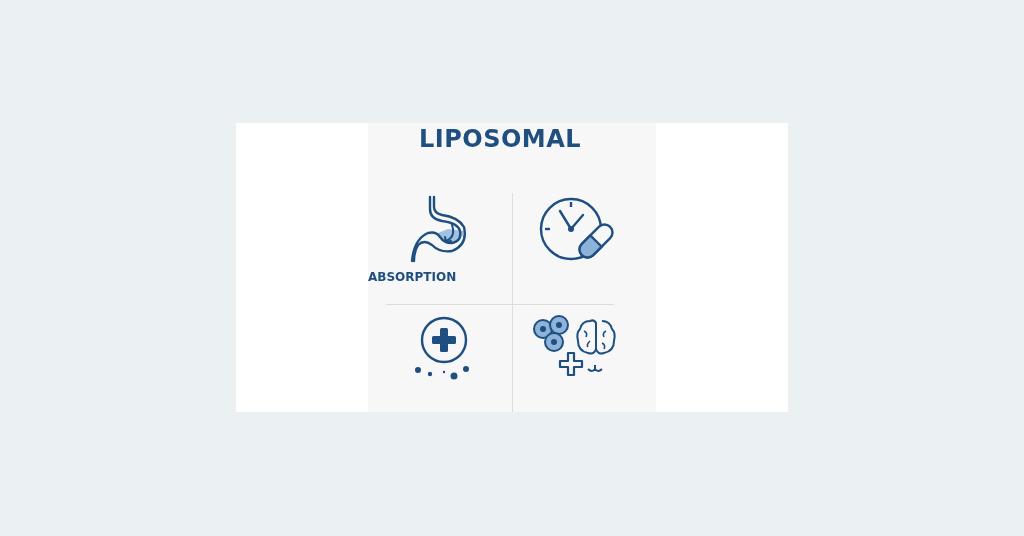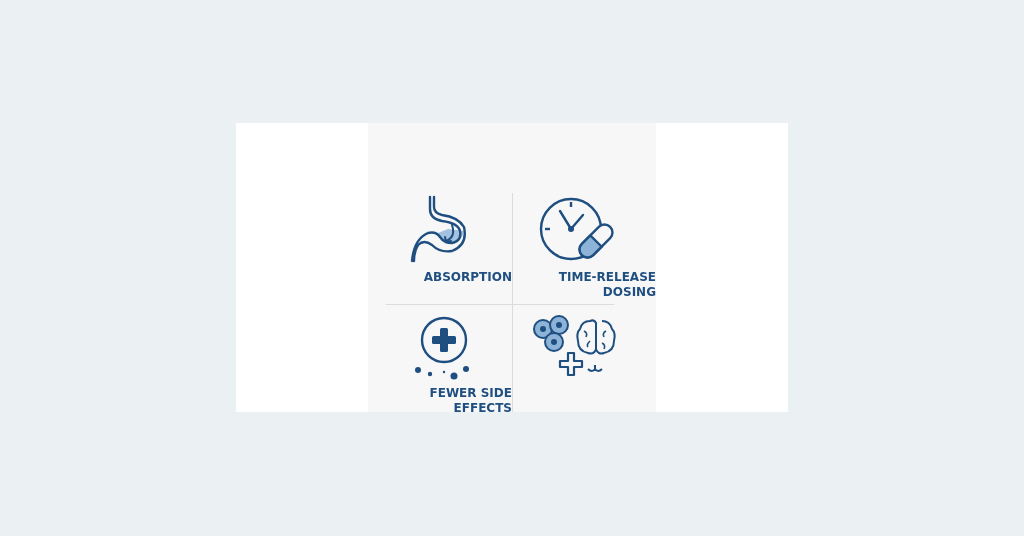"LIPOSOMAL" div.title { html: none -> <div>LIPOSOMAL</div> }
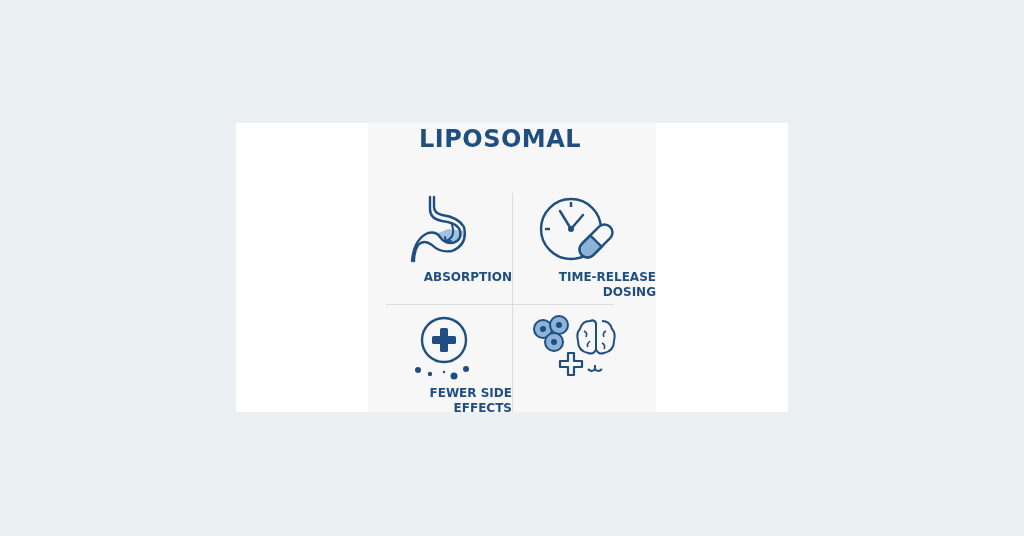"ABSORPTION" .cell { text-align: right -> left }
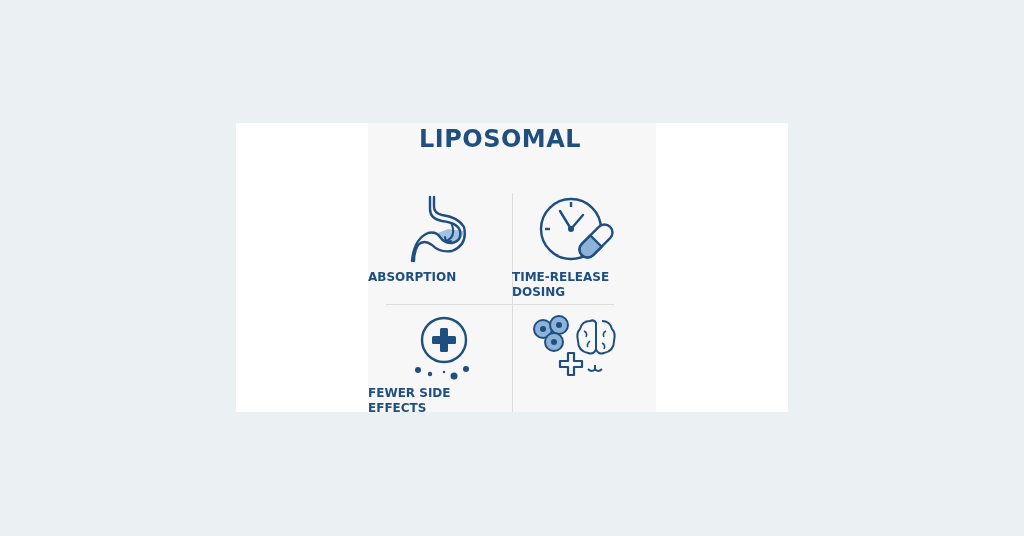"TIME-RELEASE" div.cell { html: <div> <div>TIME-RELEASE</div> <div>DOSING</div> </div> -> none }
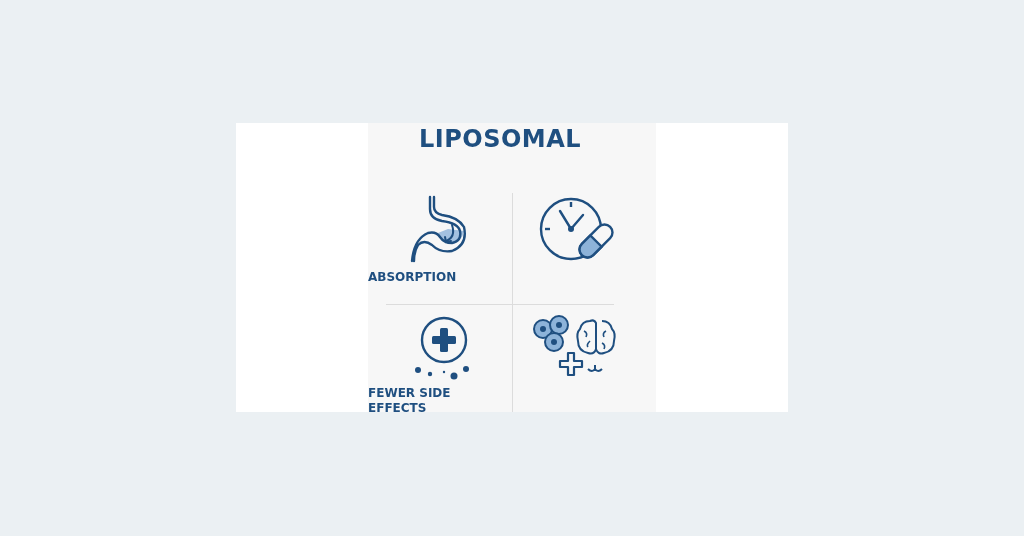"FEWER SIDE" div.cell { html: <div> <div>FEWER SIDE</div> <div>EFFECTS</div> </div> -> none }
